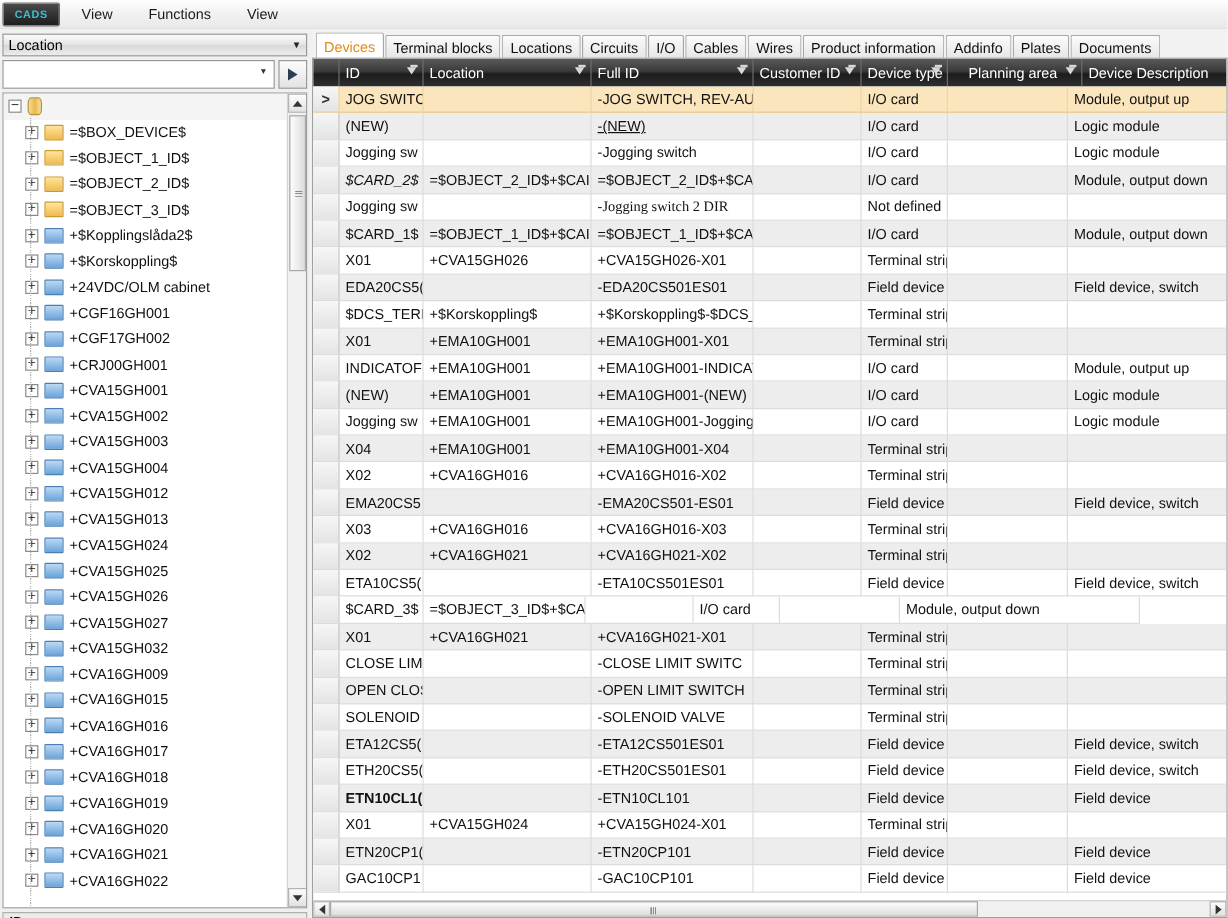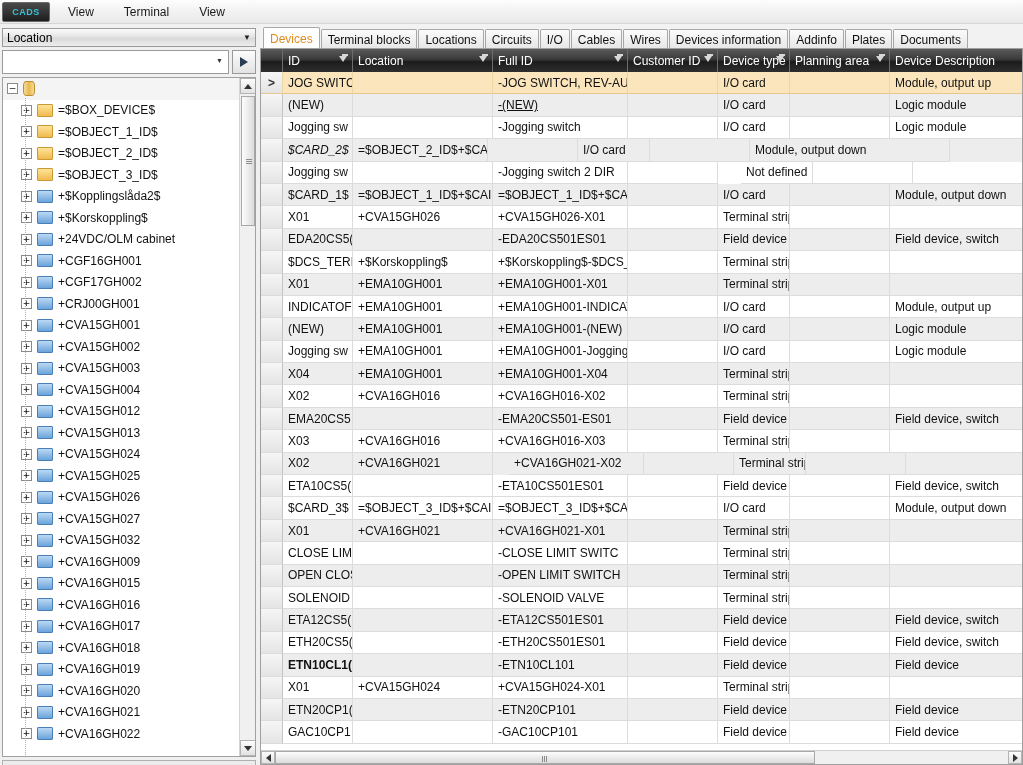"Terminal" div.menu-item { text: Terminal -> Functions }
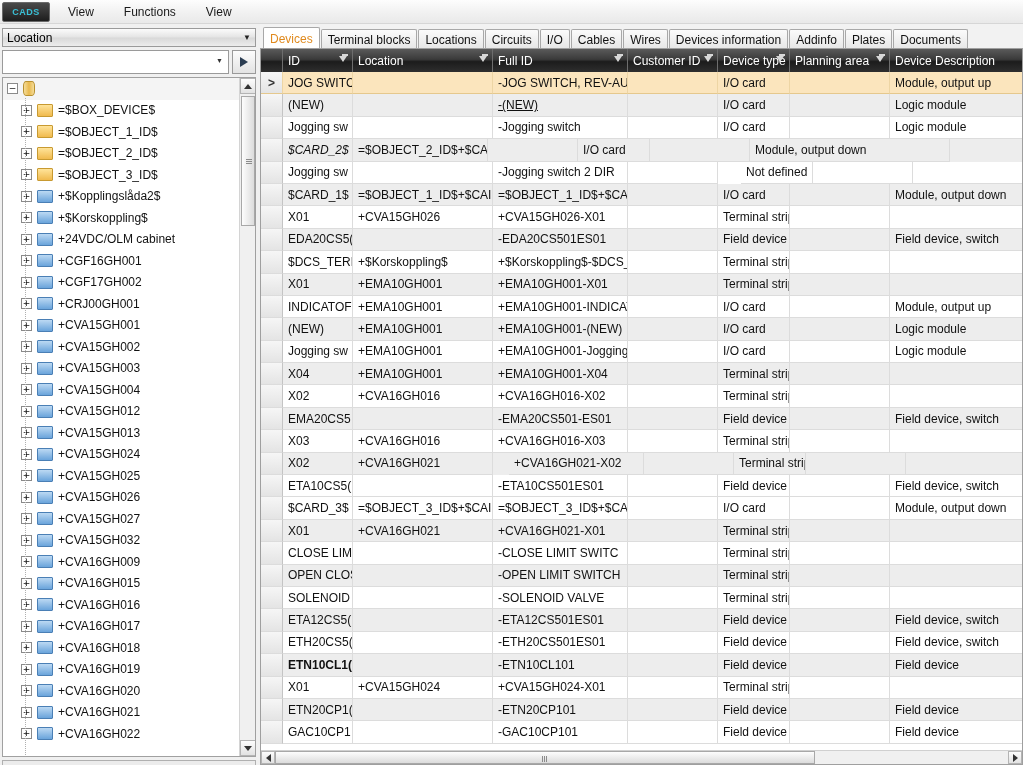"Devices information" span { text: Devices -> Product }
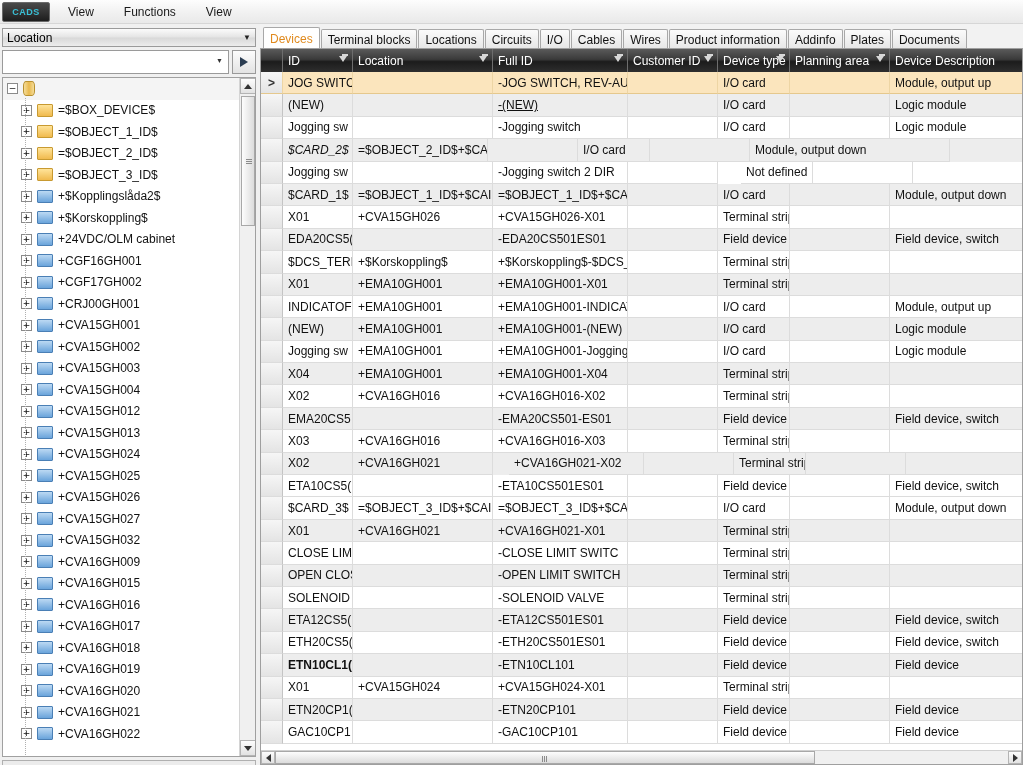"Planning area" div.hc { margin-left: none -> 12px }
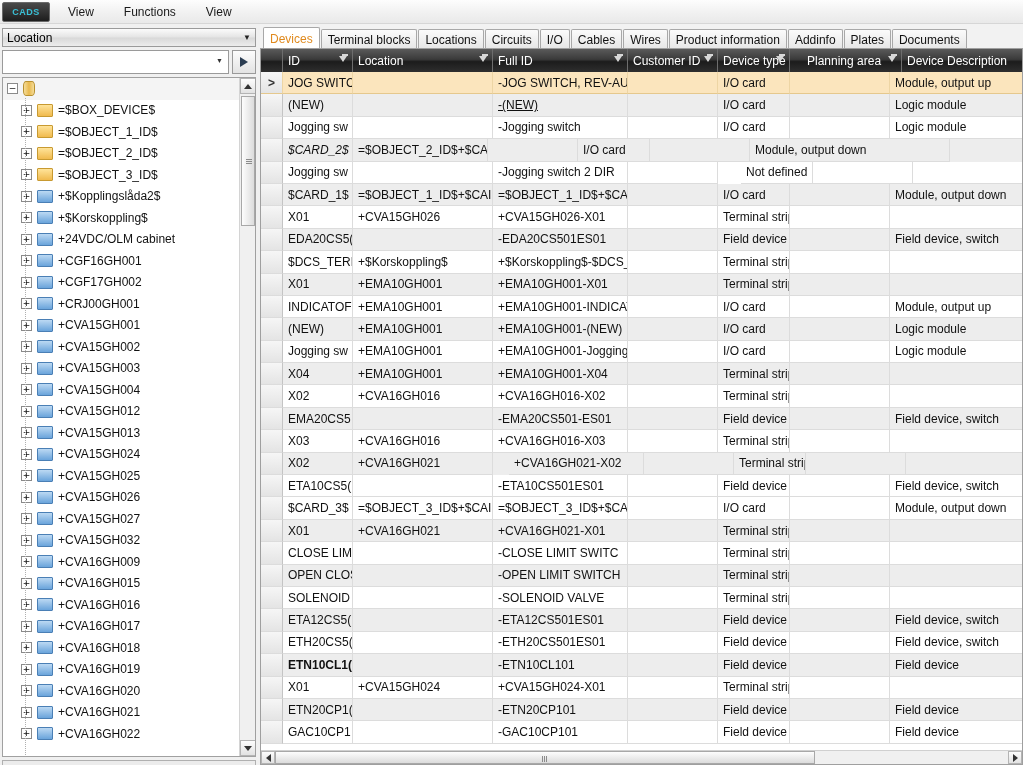"=$OBJECT_2_ID$+$CAI" div.gc { html: none -> <div>=$OBJECT_2_ID$+$CAI</div> }
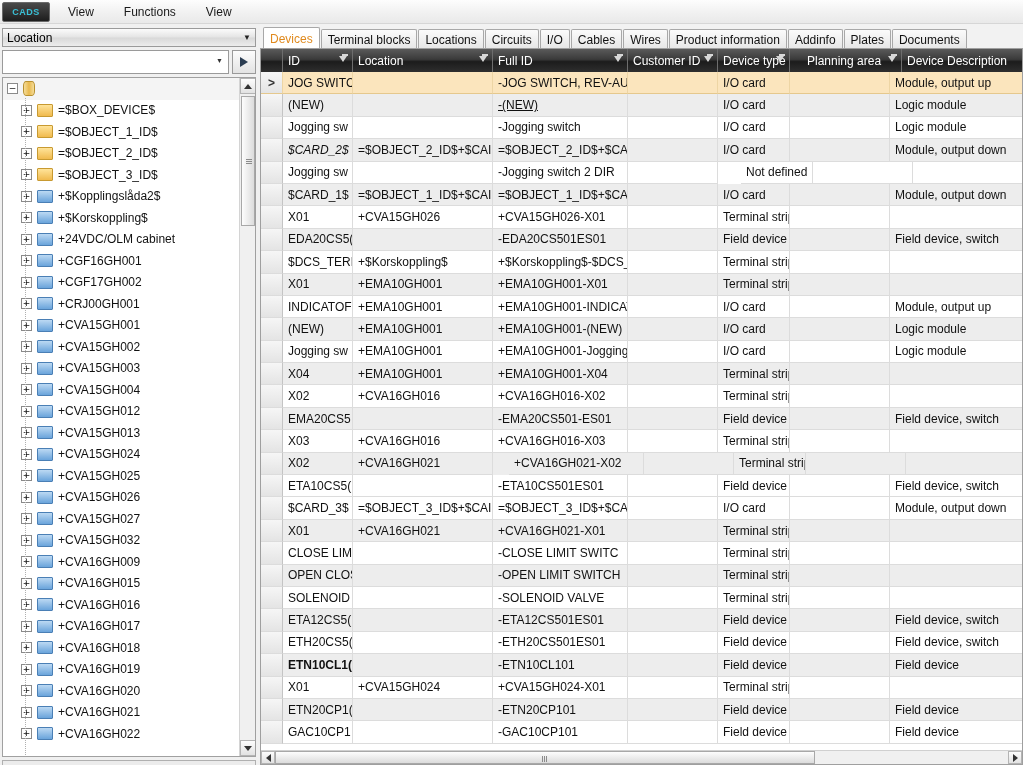"-Jogging switch 2 DIR" div.gc { font-family: none -> Liberation Serif, serif }
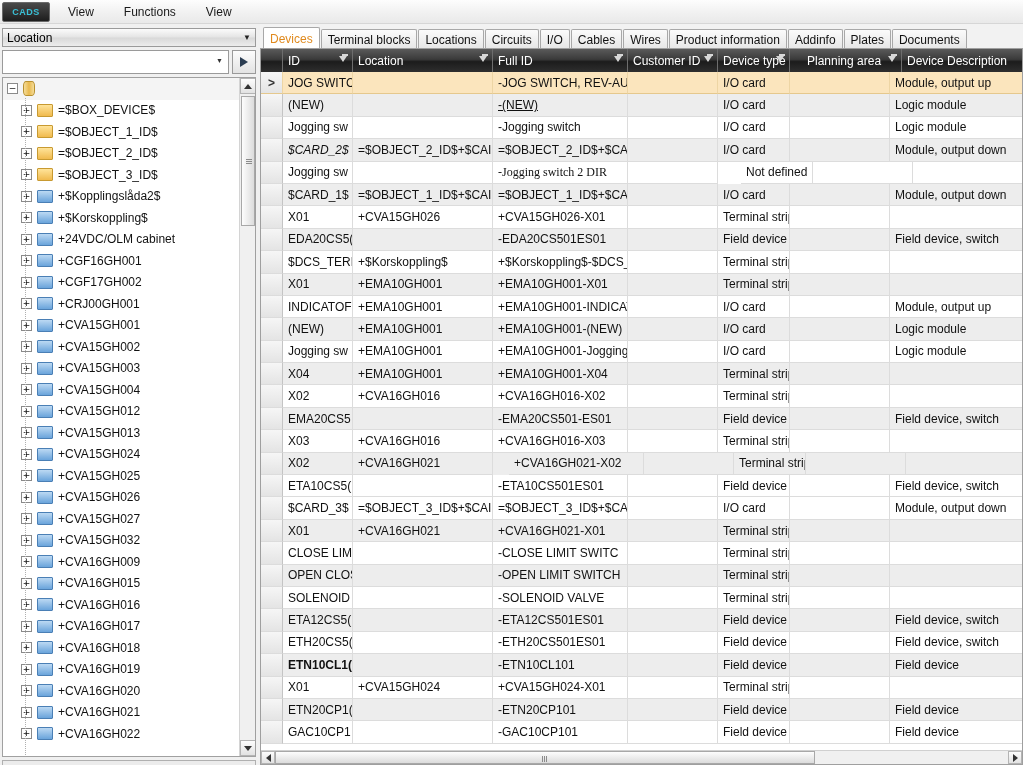"Not defined" div.gc { margin-left: 23px -> none }
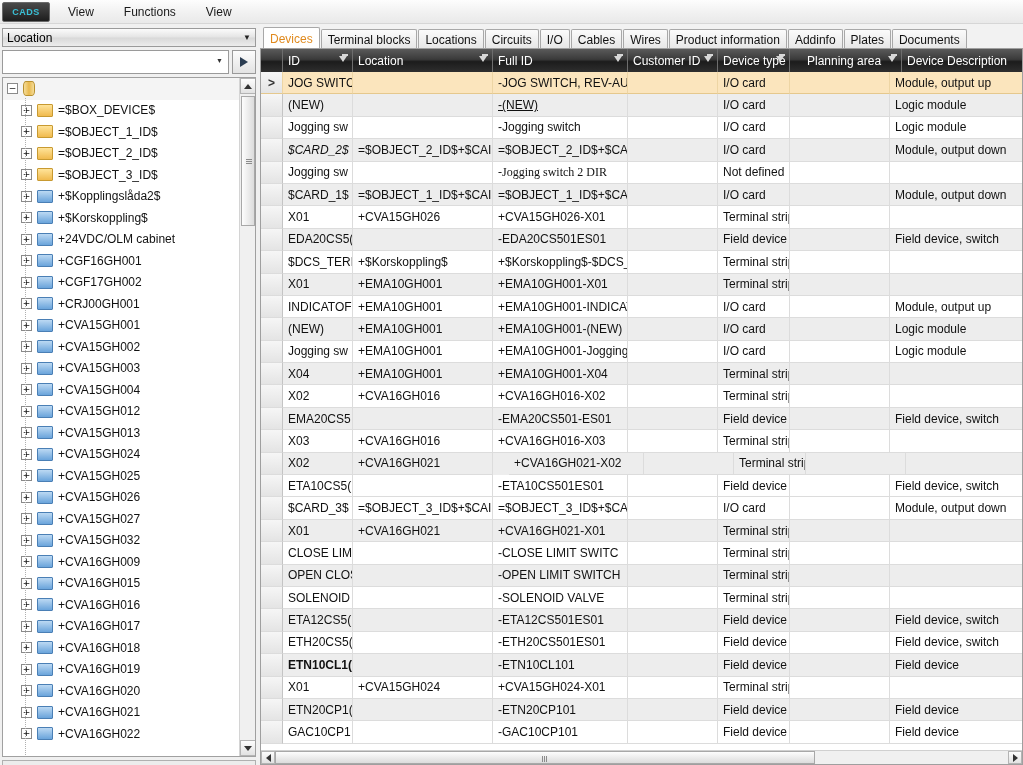"+CVA16GH021-X02" div.gc { margin-left: 16px -> none }
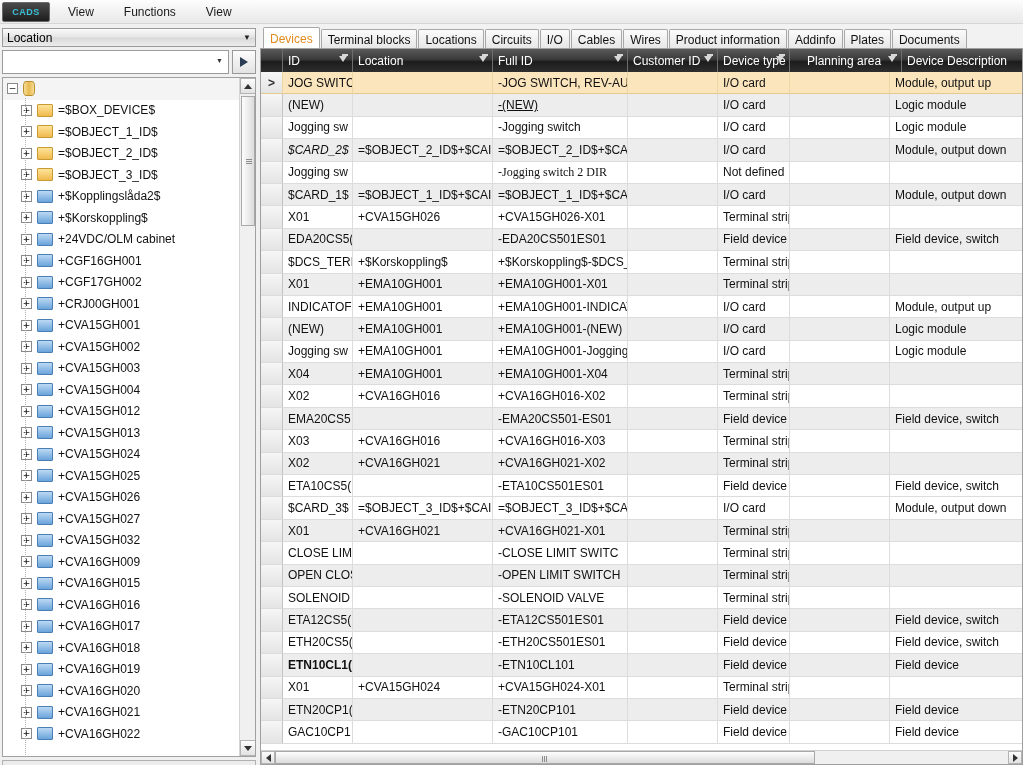"=$OBJECT_3_ID$+$CAI" div.gc { html: <div>=$OBJECT_3_ID$+$CAI</div> -> none }
